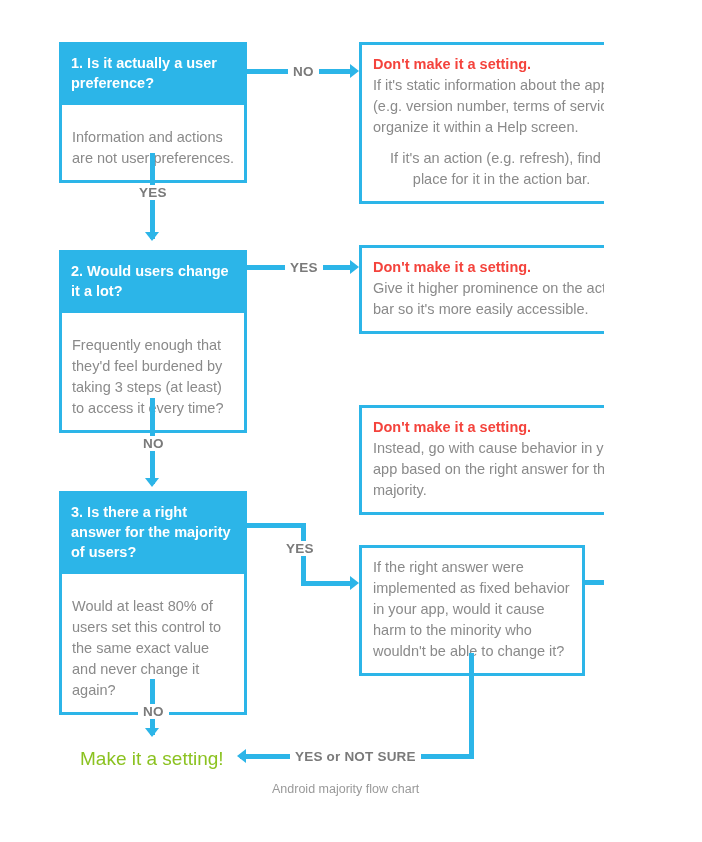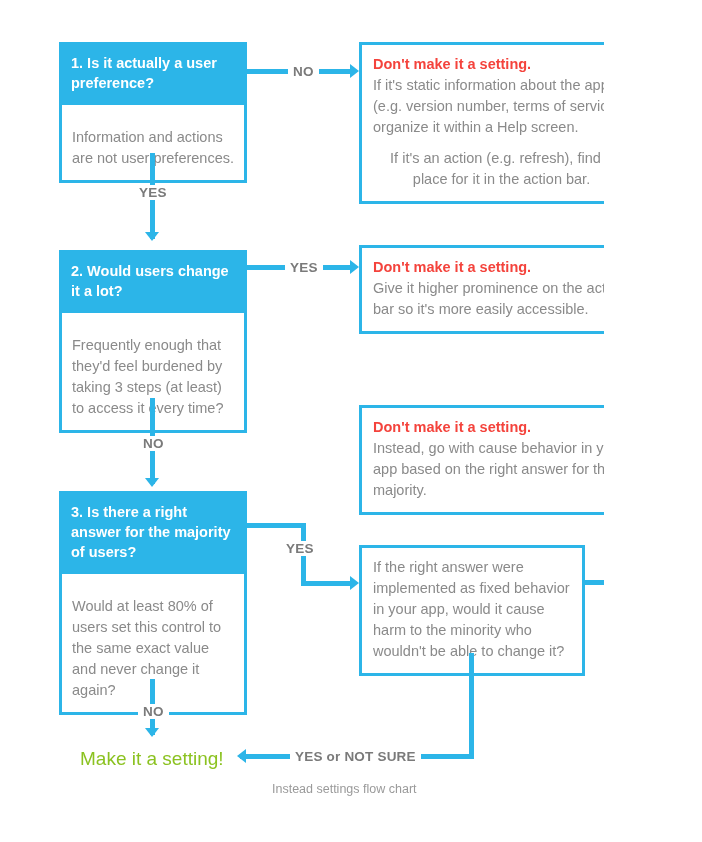"Instead settings flow chart" div.caption { text: Instead settings -> Android majority }
